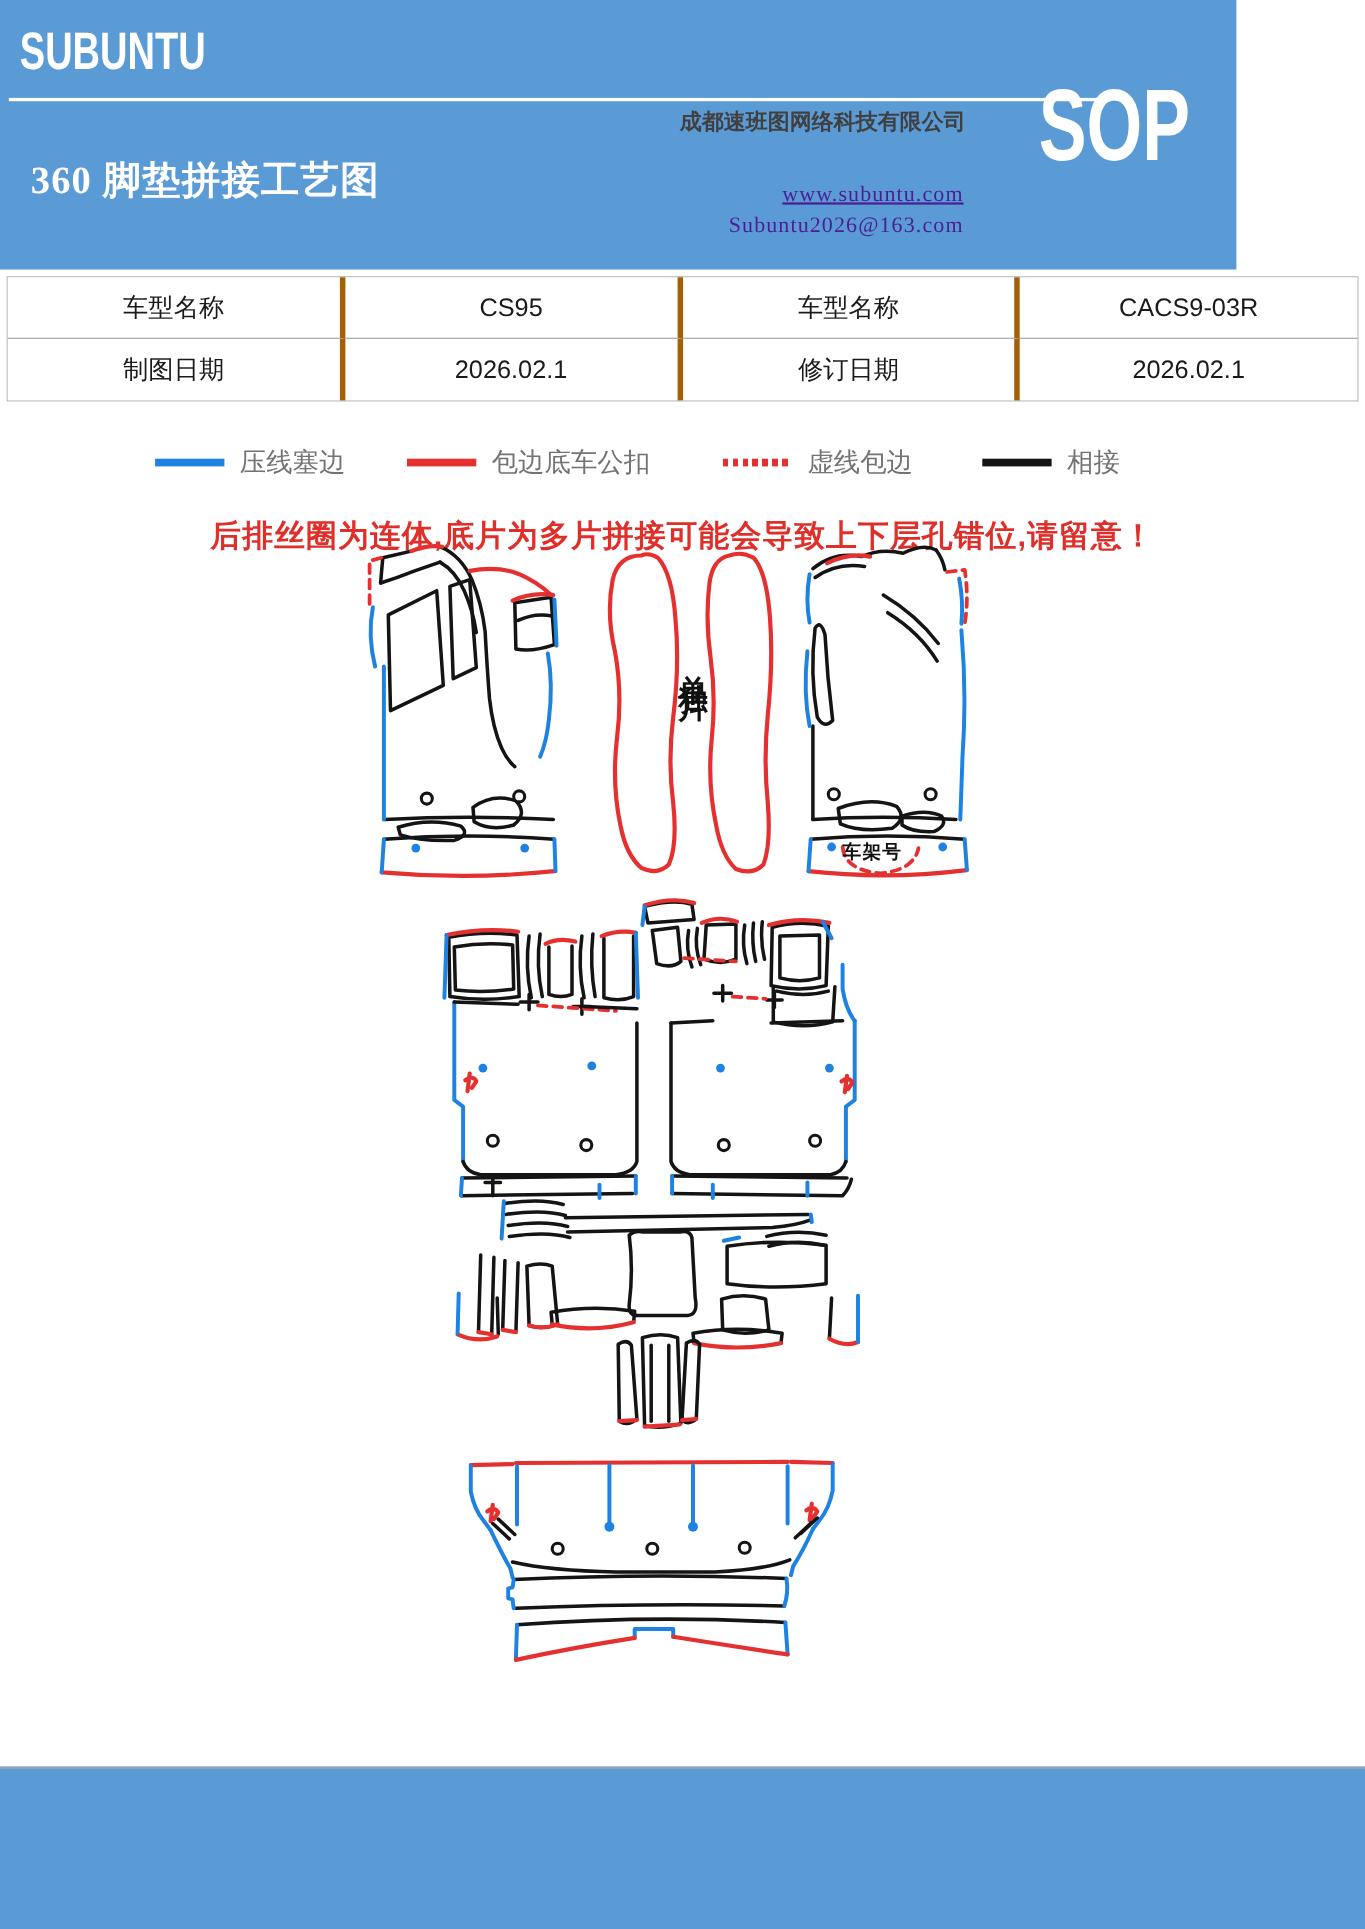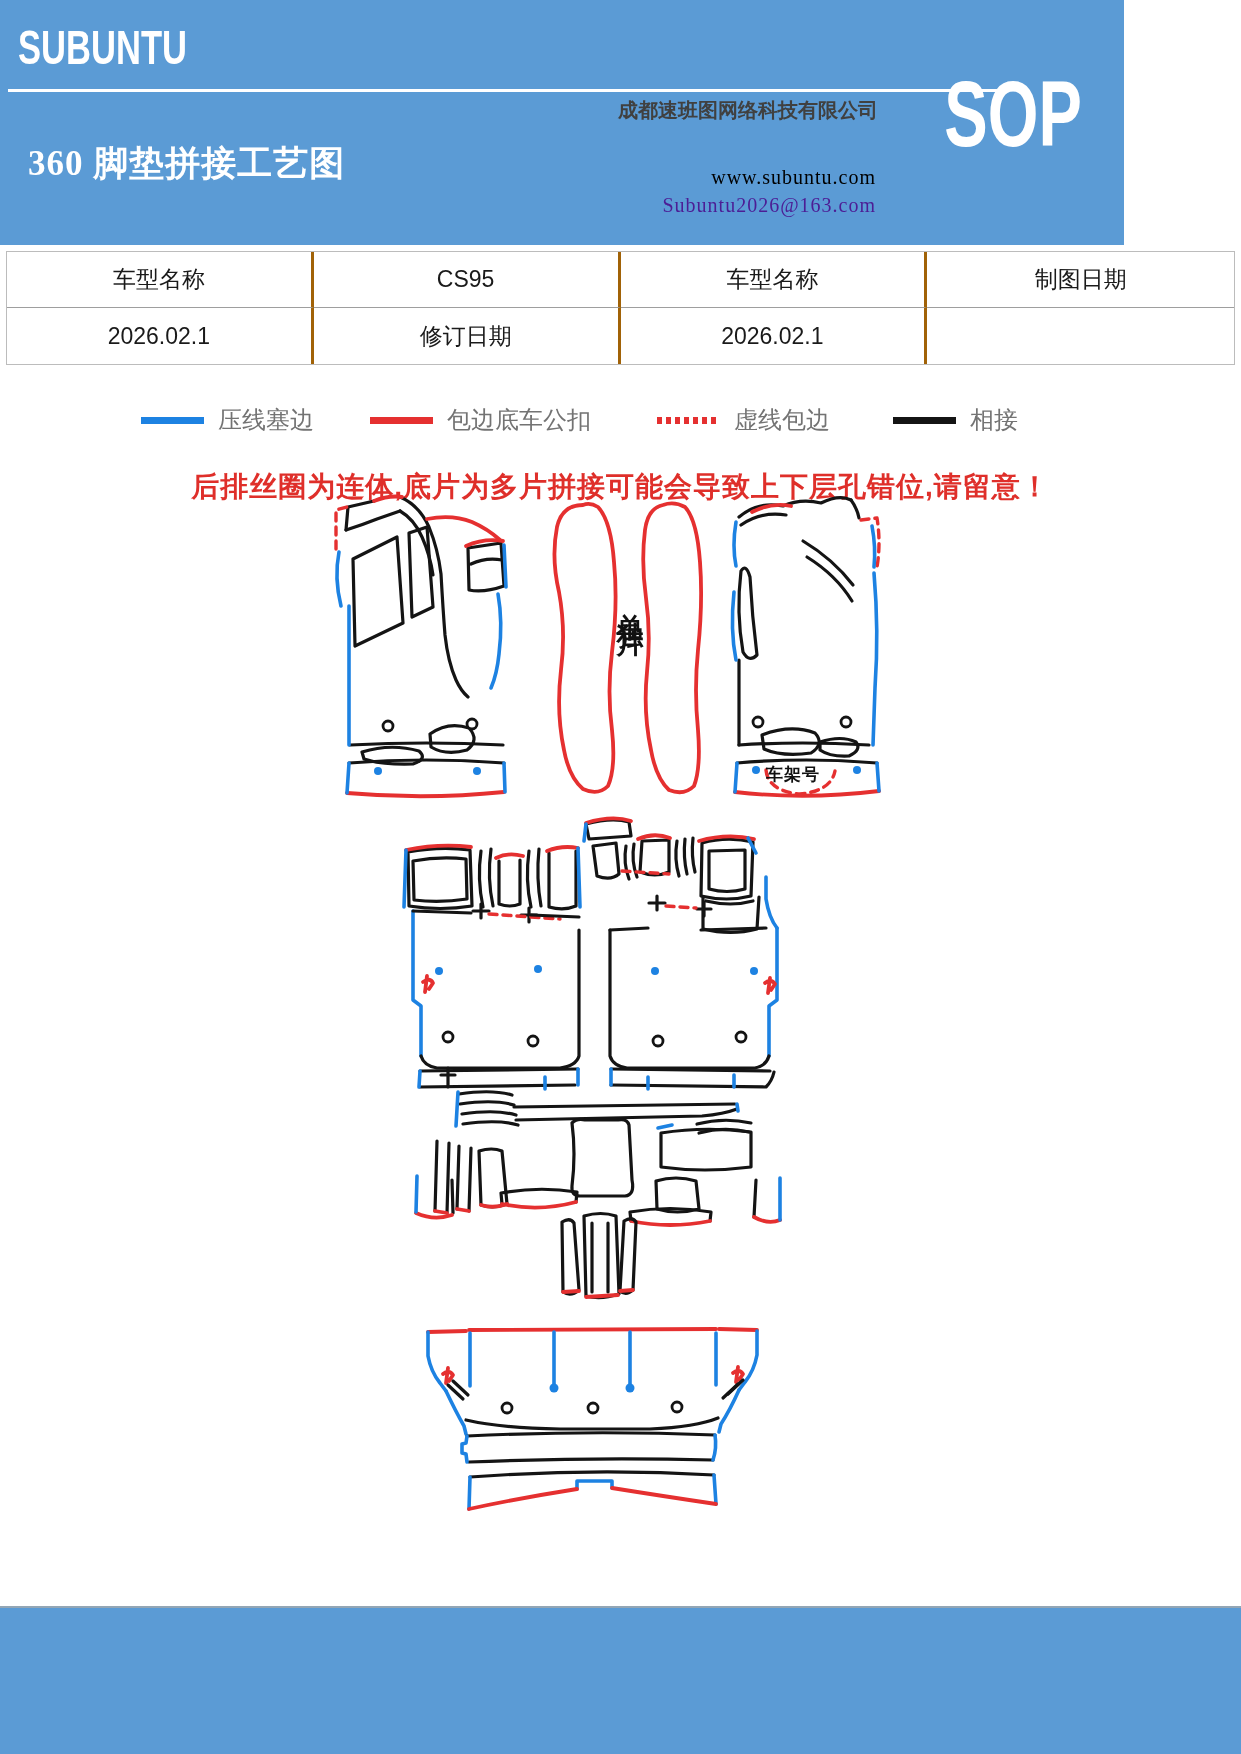"www.subuntu.com" .header-site { color: #000000 -> #4c1d95; text-decoration: none -> underline }
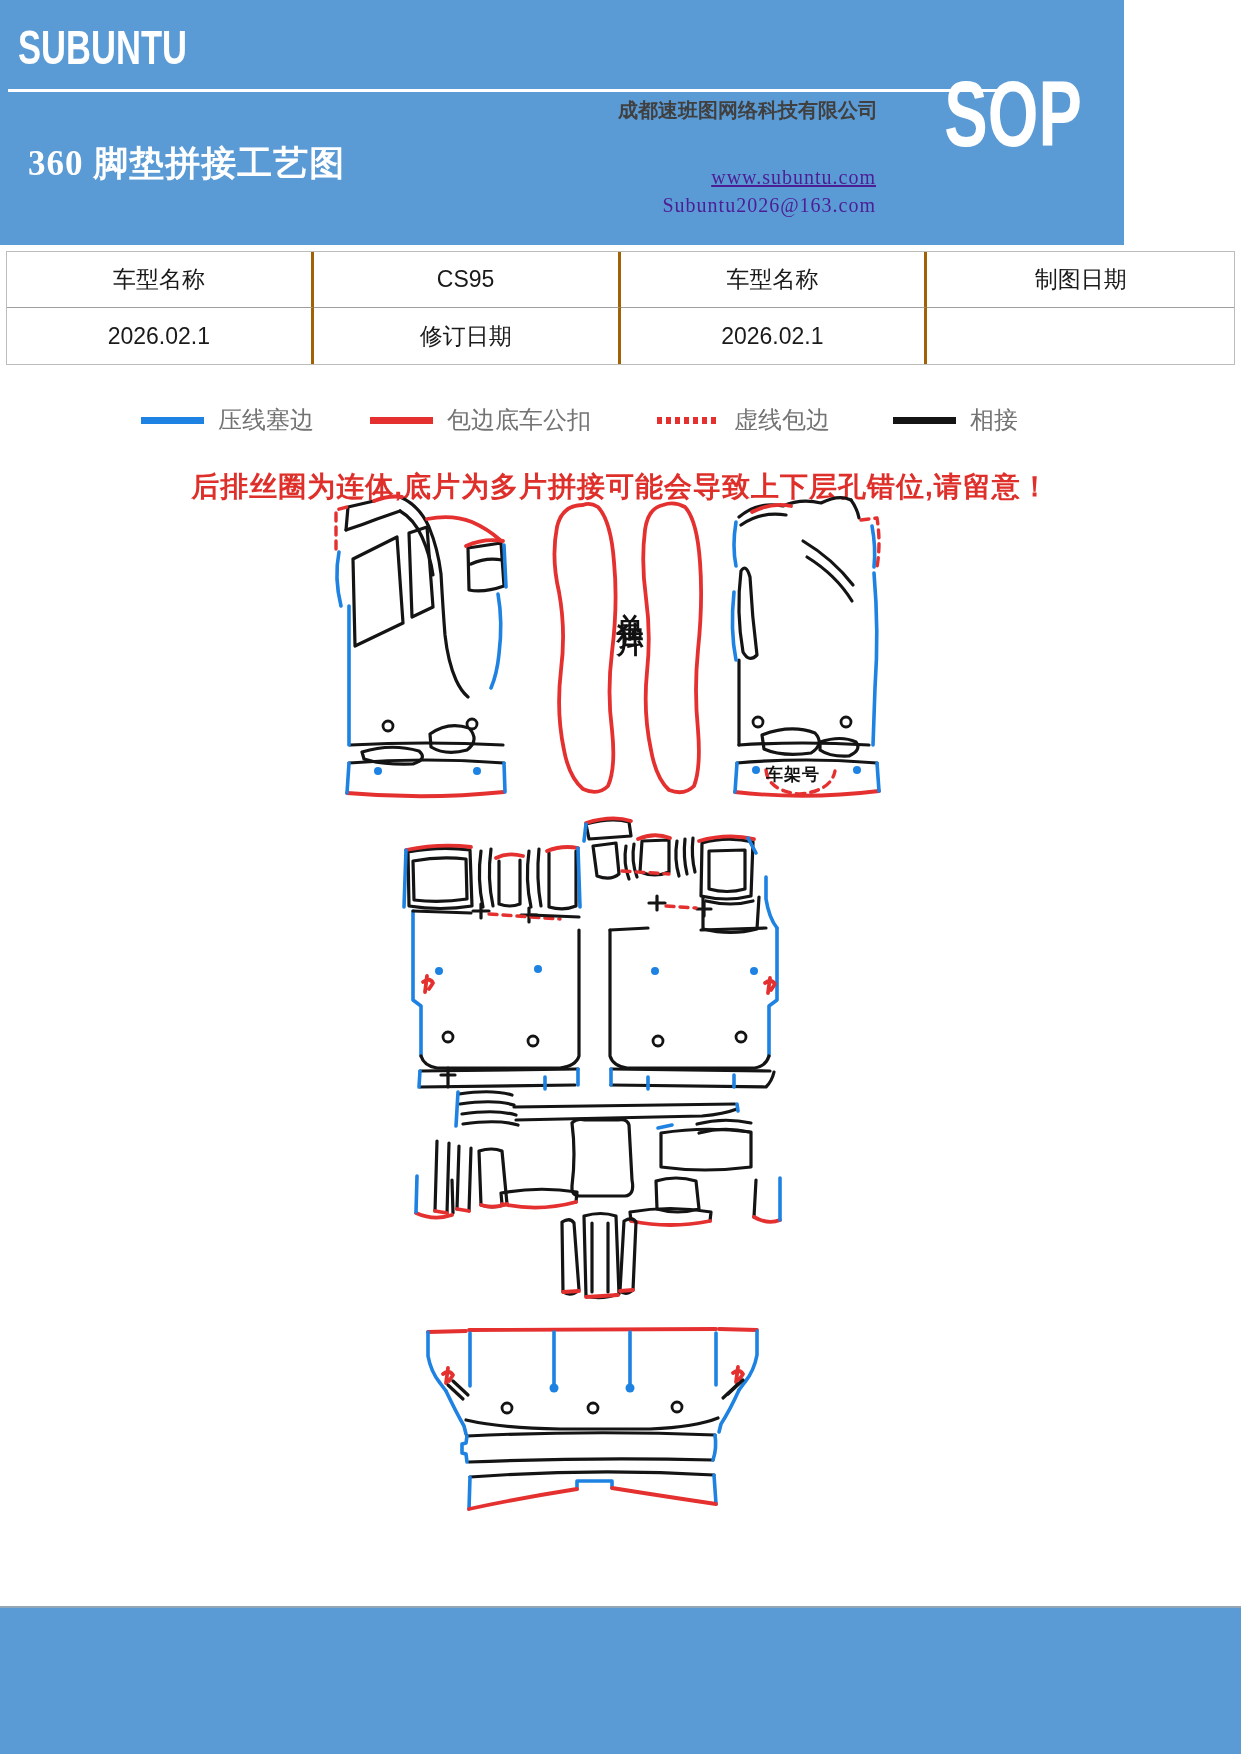"车型名称" .info-cell { border-right: 3px solid #a16207 -> 5px solid #a16207 }
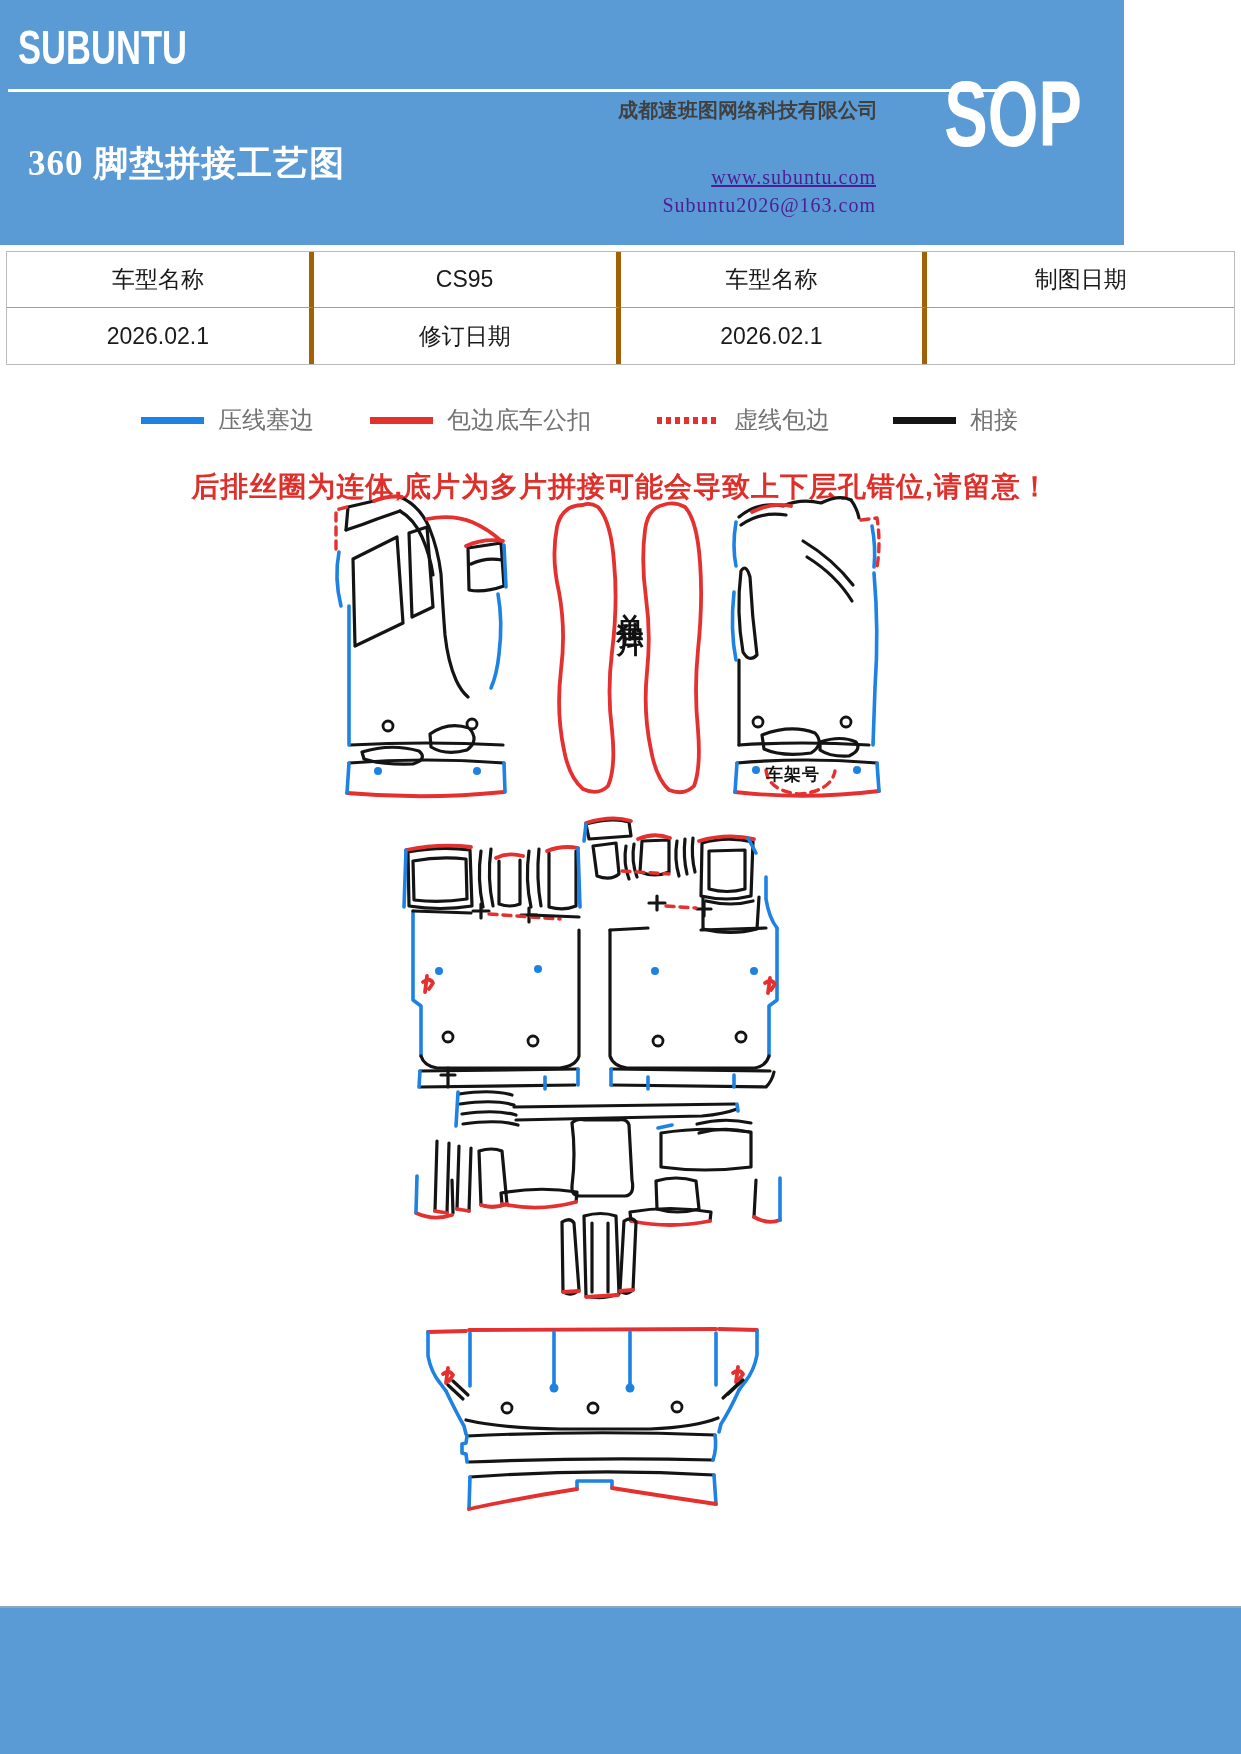"CACS9-03R" div.info-cell { html: none -> <div>CACS9-03R</div> }
